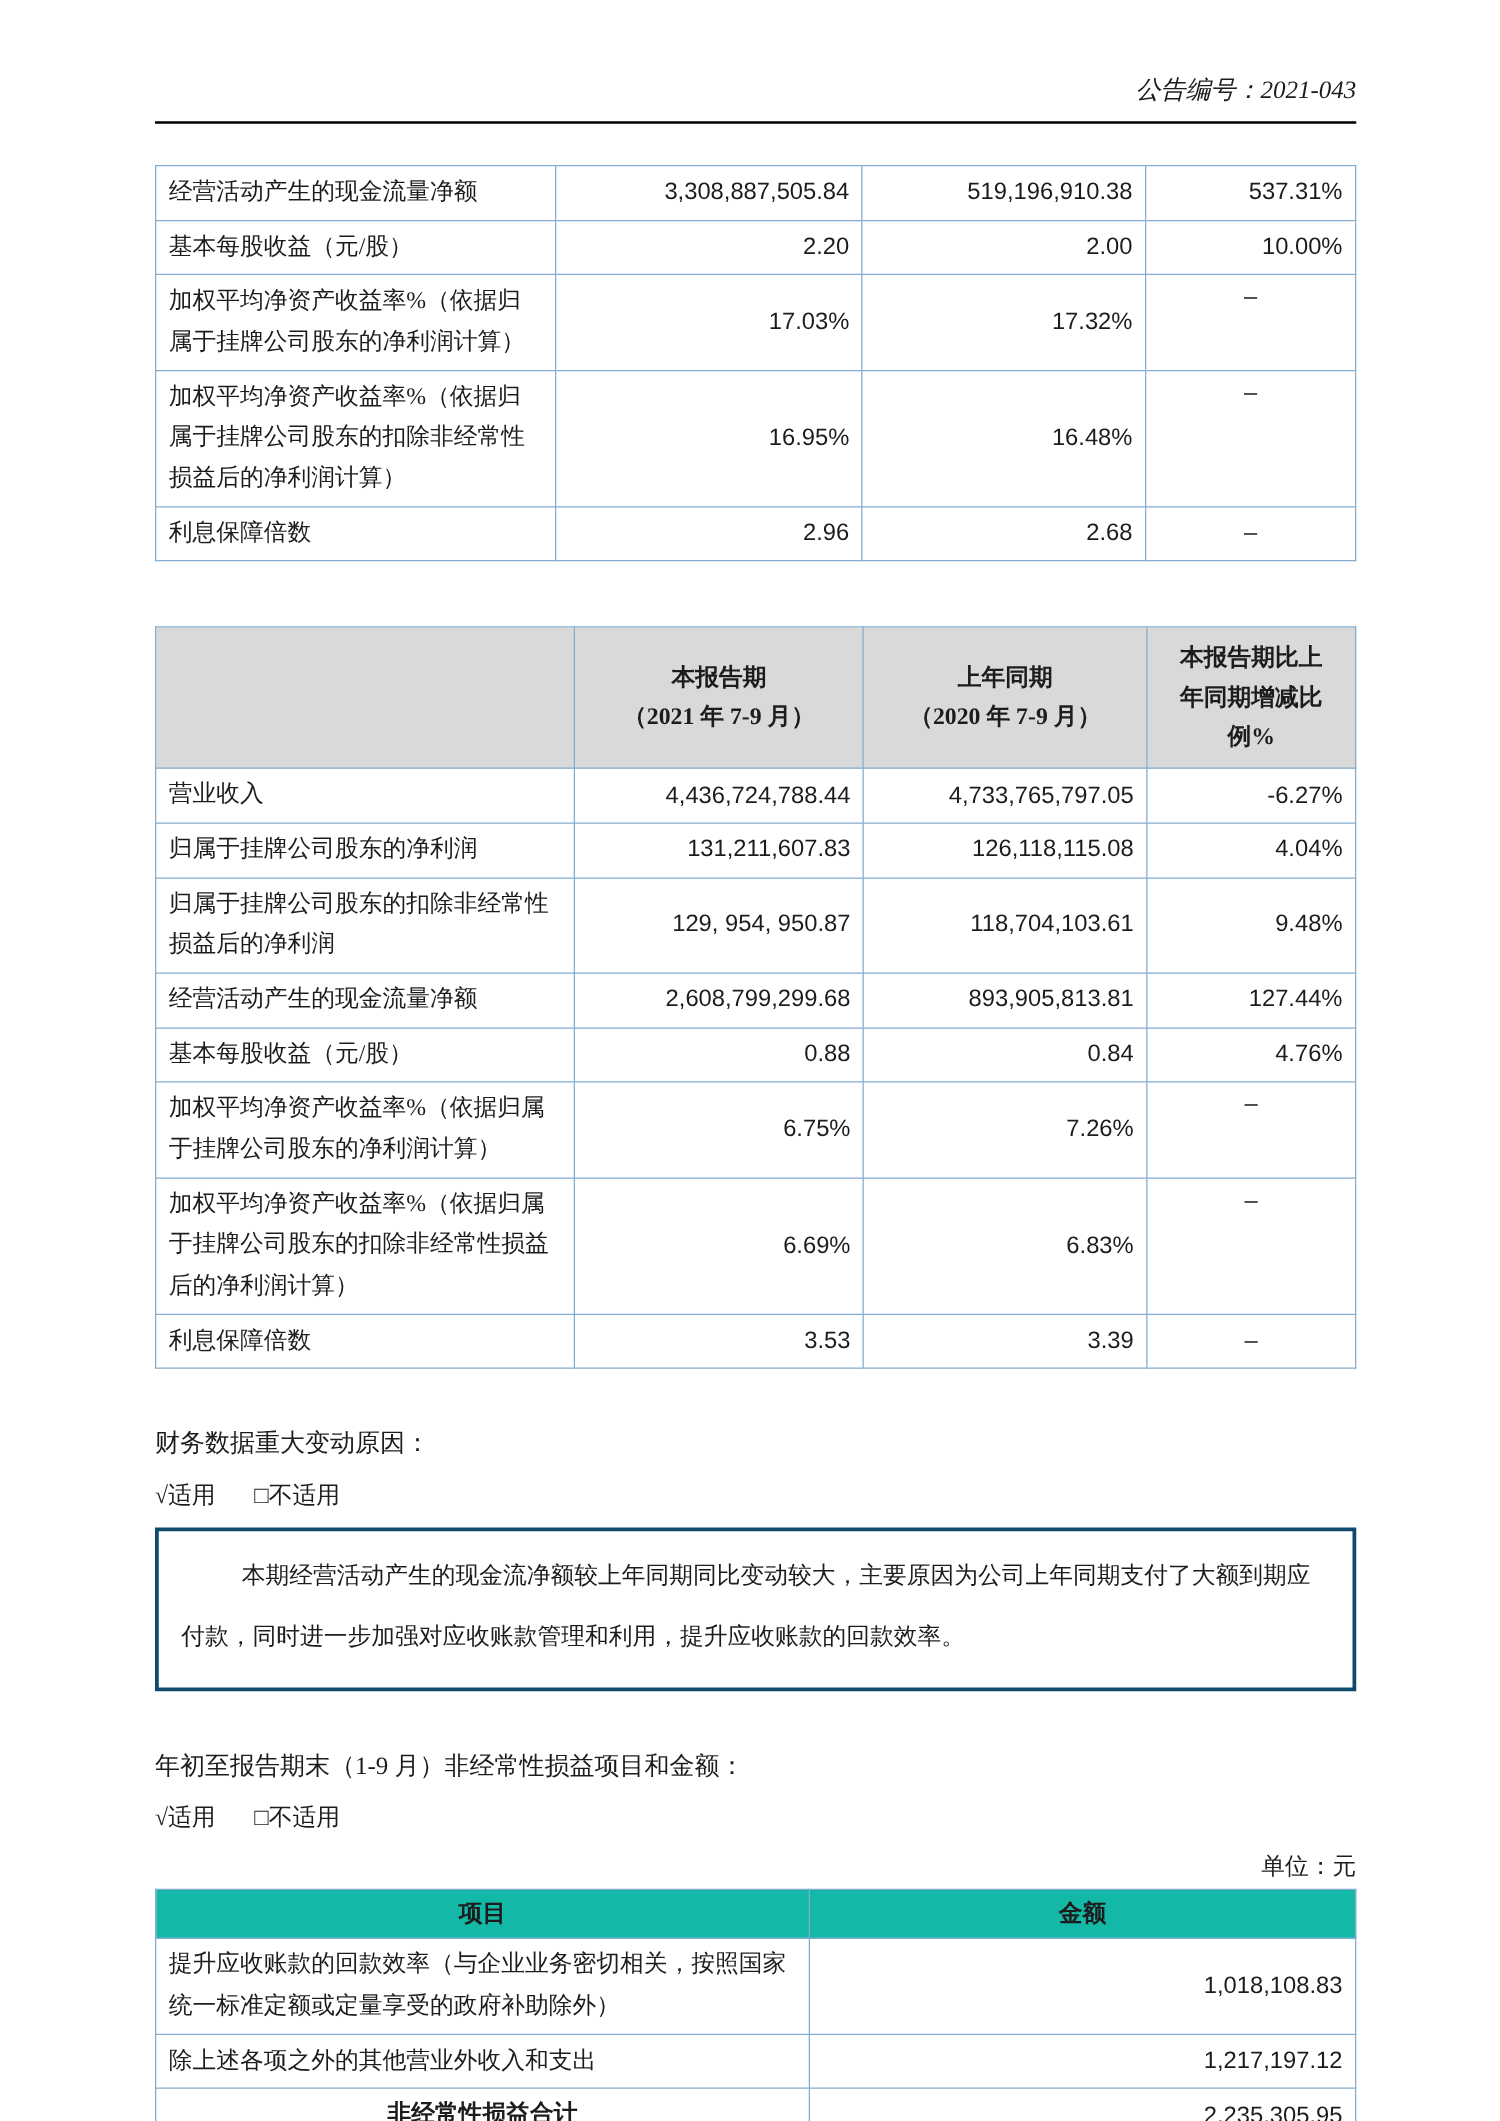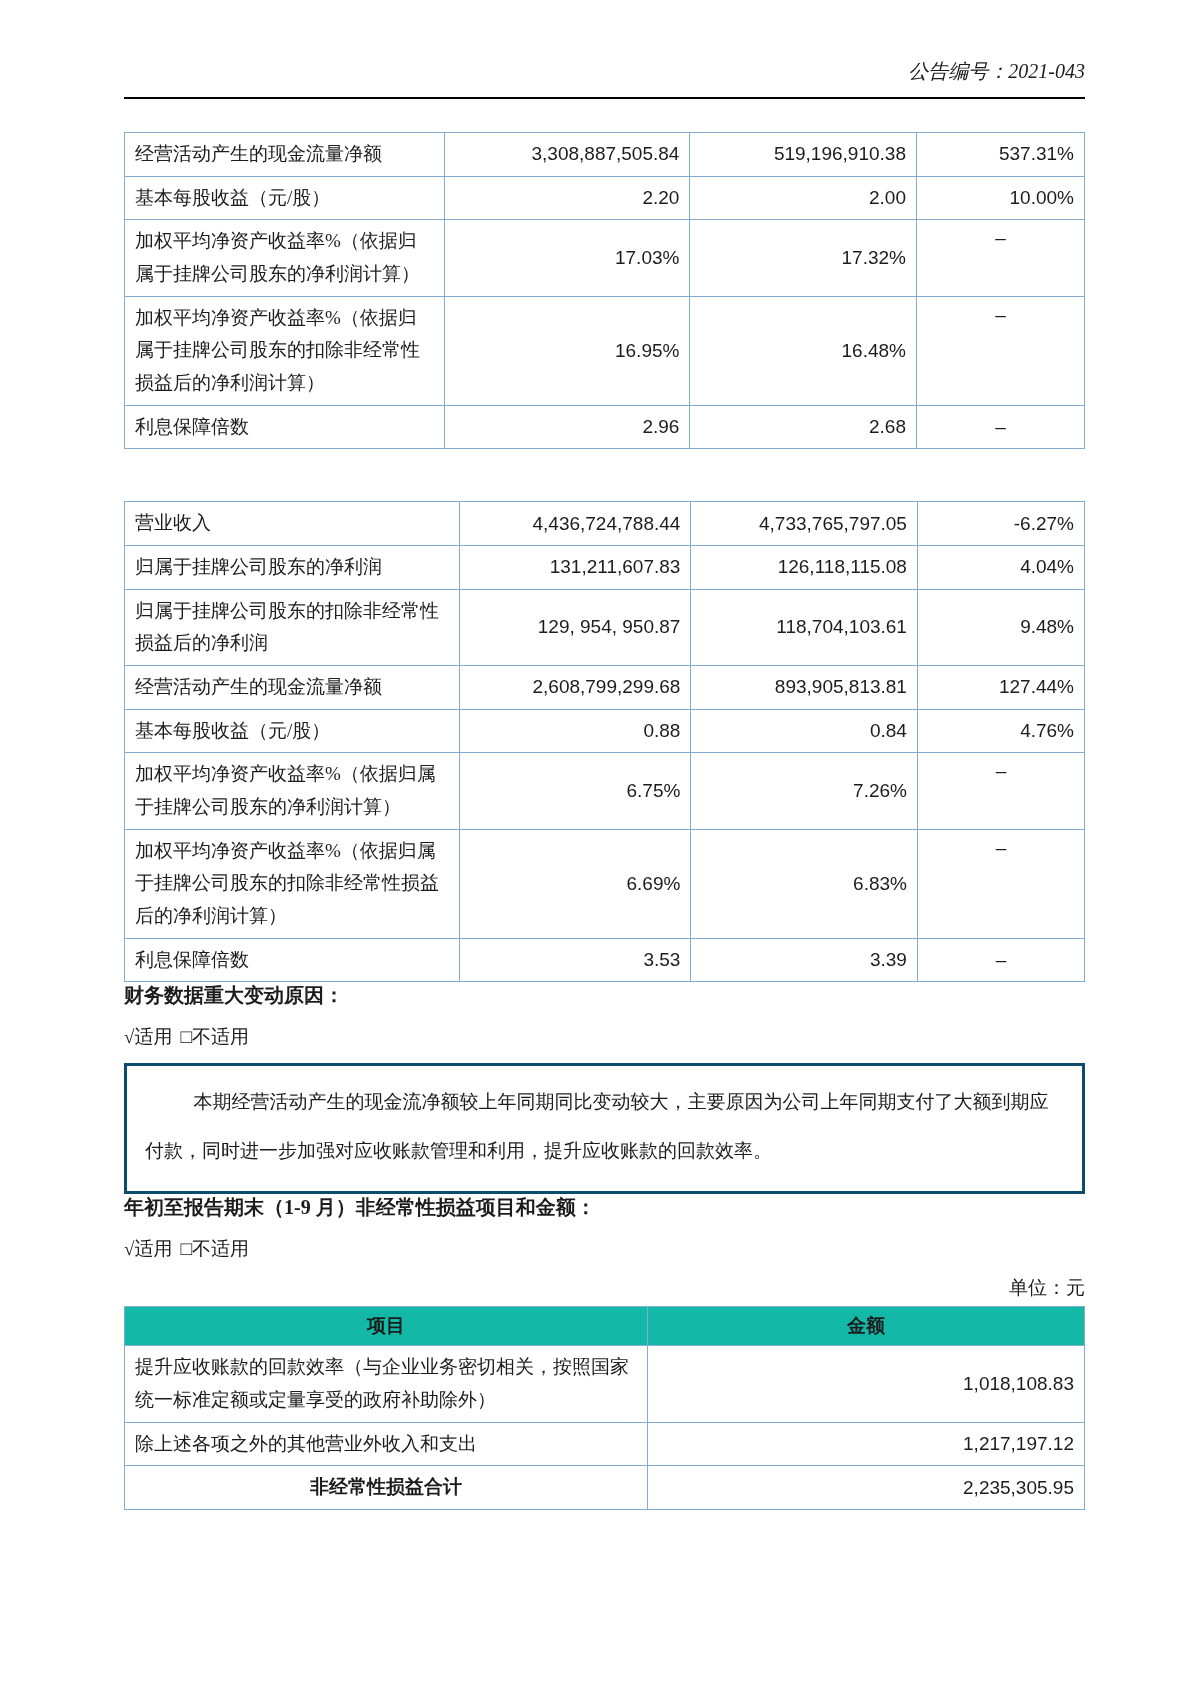"本报告期" tr { html: none -> <tr> <th></th> <th> <div>本报告期</div> <div>（2021 年 7-9 月）</div> </th> <th> <div>上年同期</div> <div>（2020 年 7-9 月）</div> </th> <th>本报告期比上年同期增减比例%</th> </tr> }
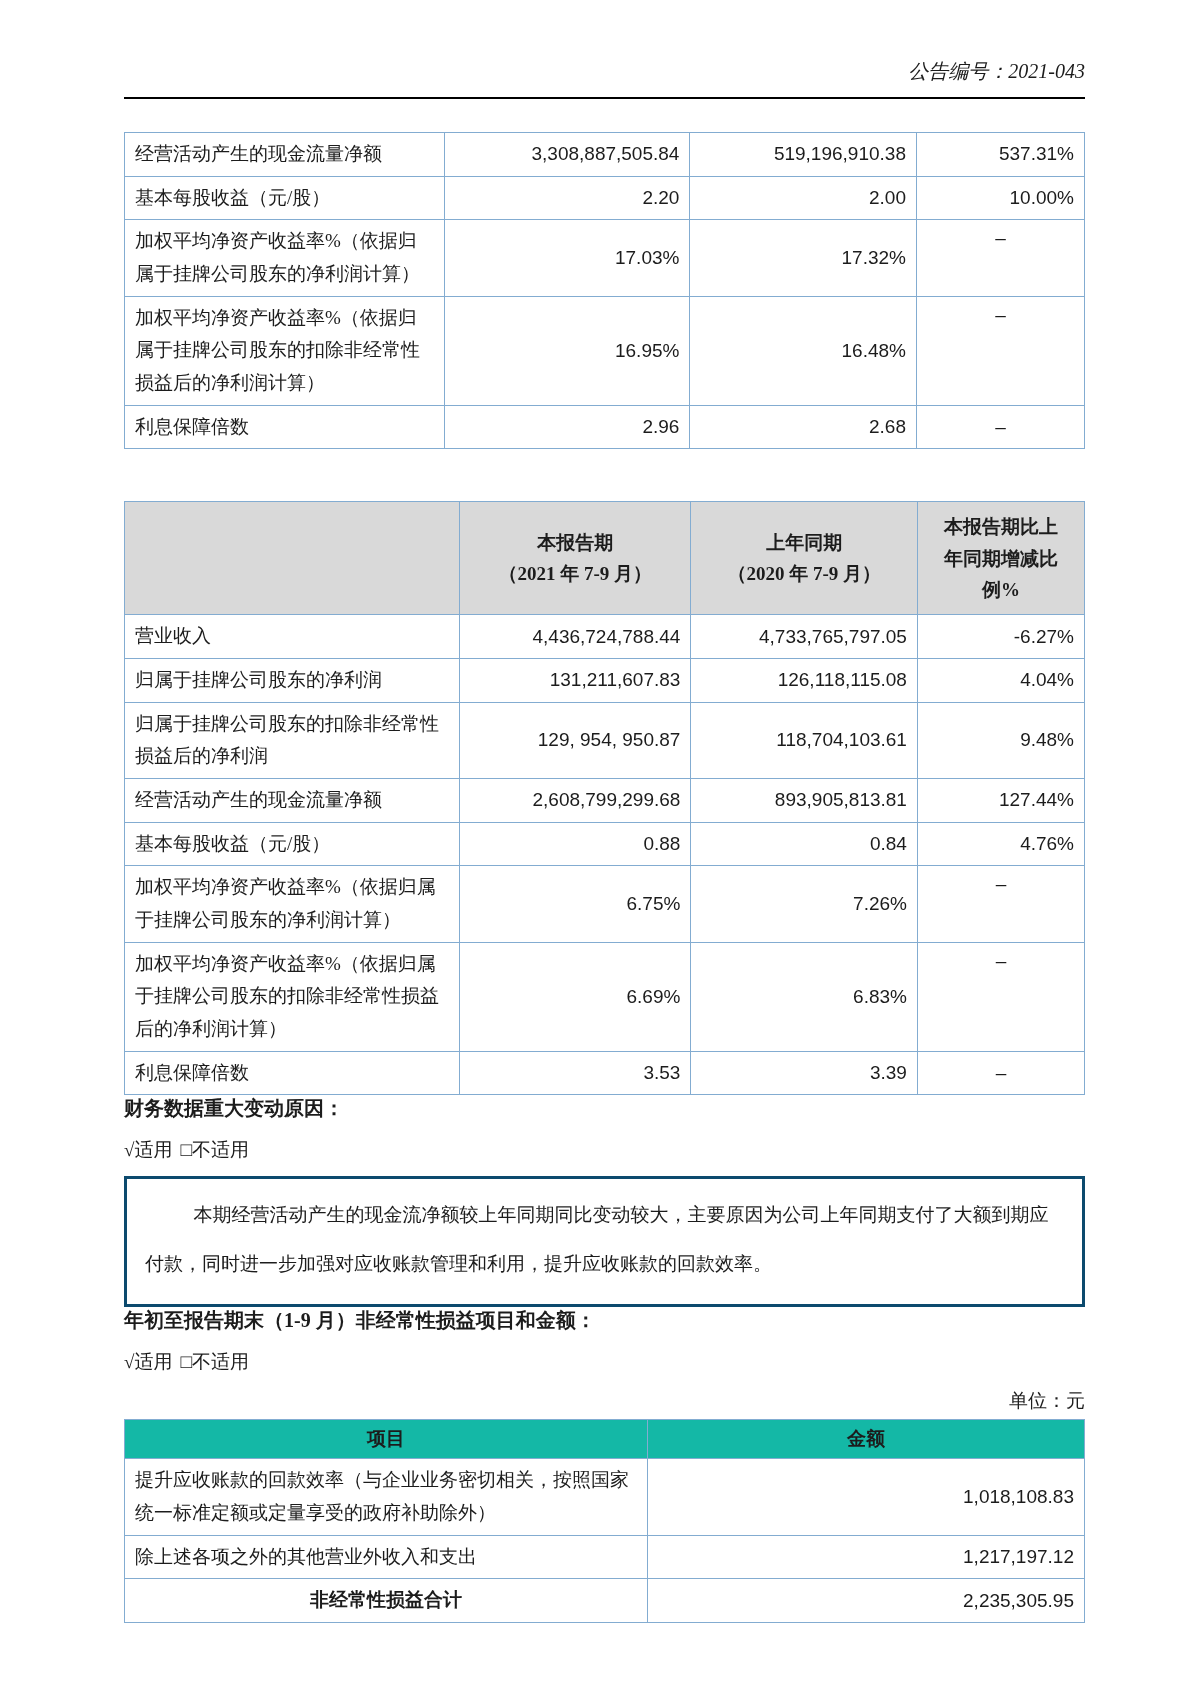"财务数据重大变动原因：" .section-title { font-weight: bold -> normal; margin-top: none -> 46px }
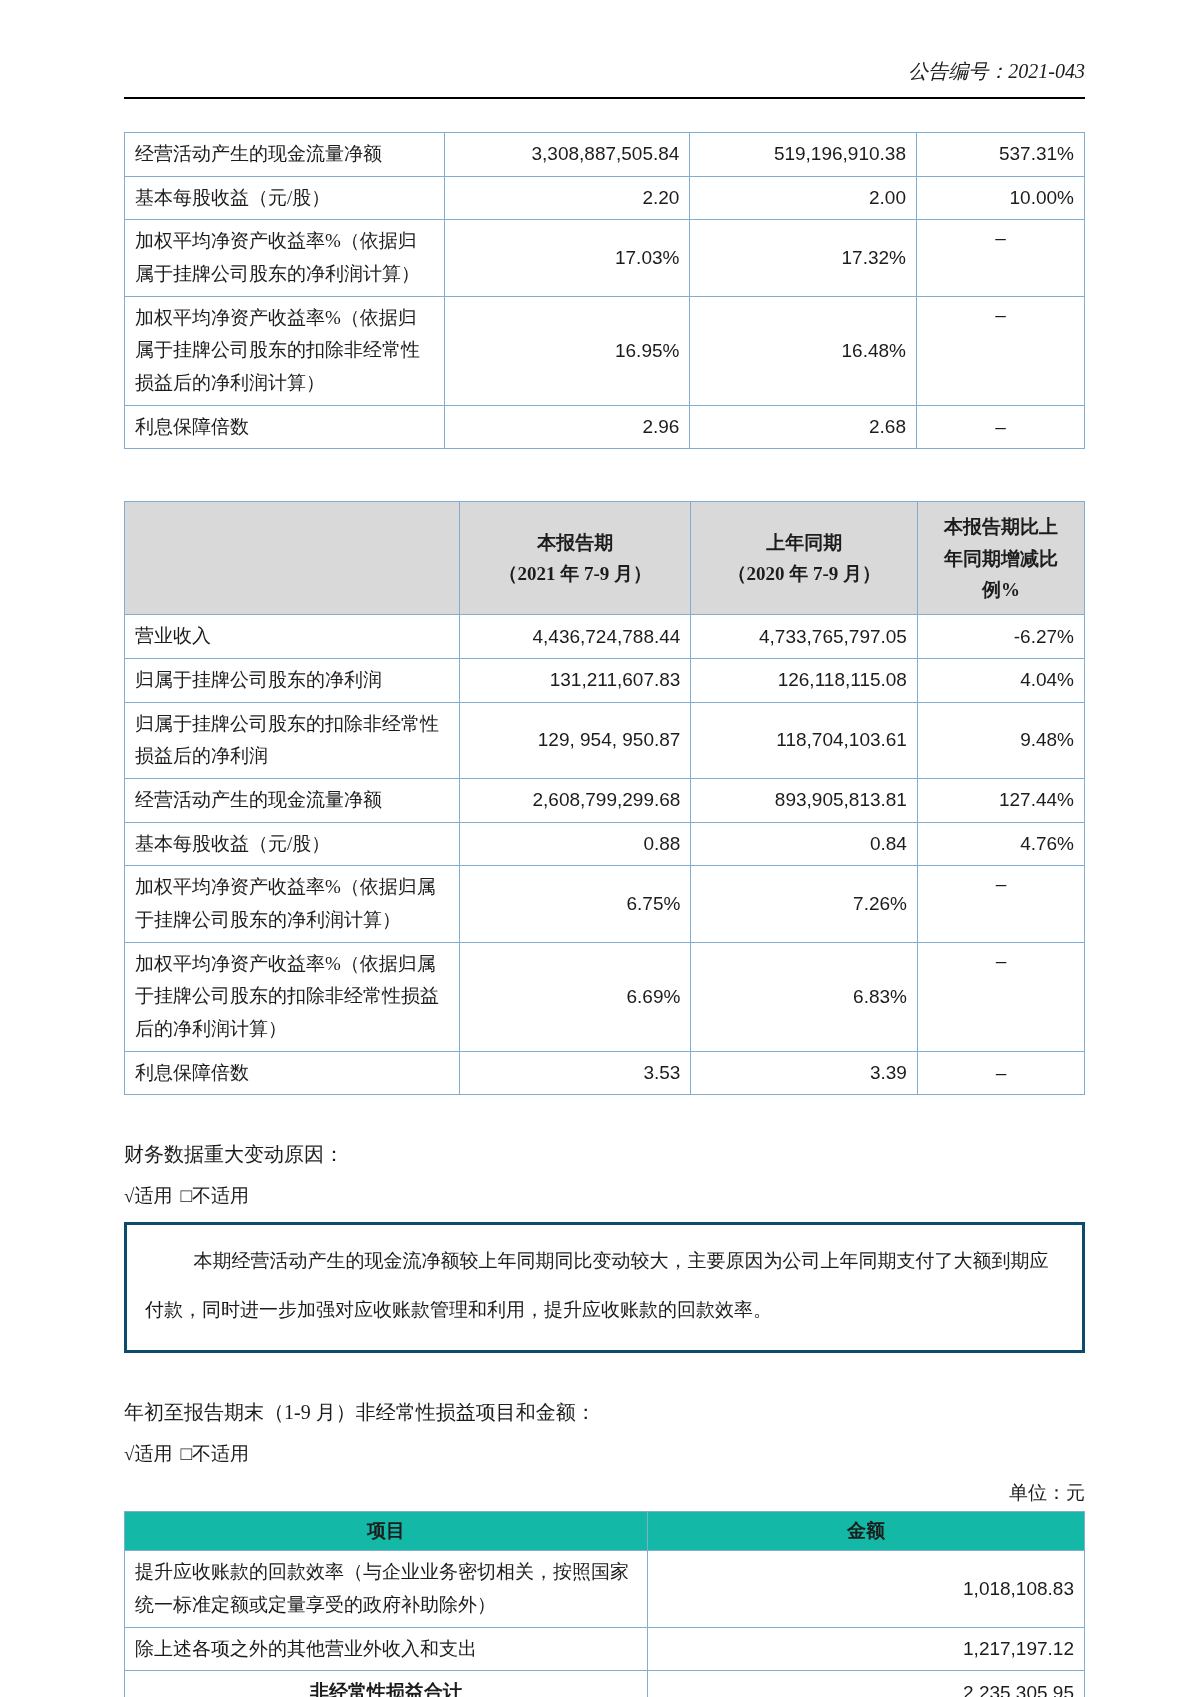"√适用" .apply-line .check { margin-right: 8px -> 31px }
